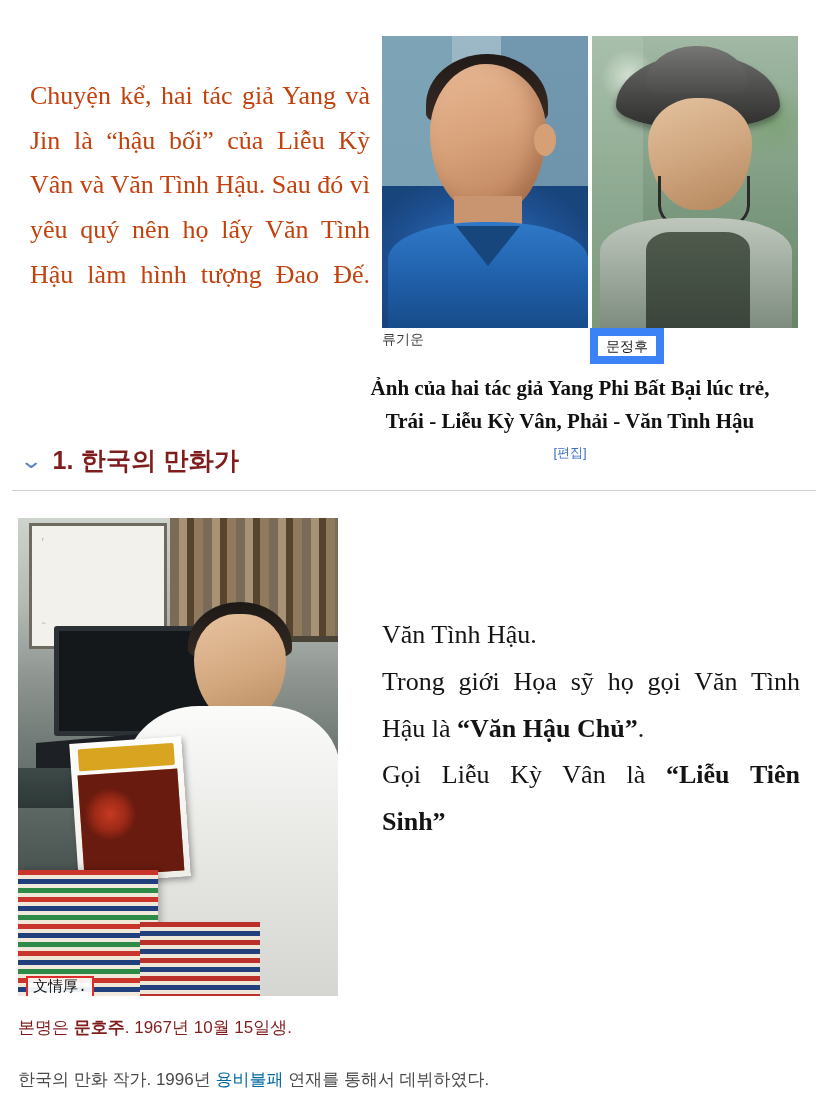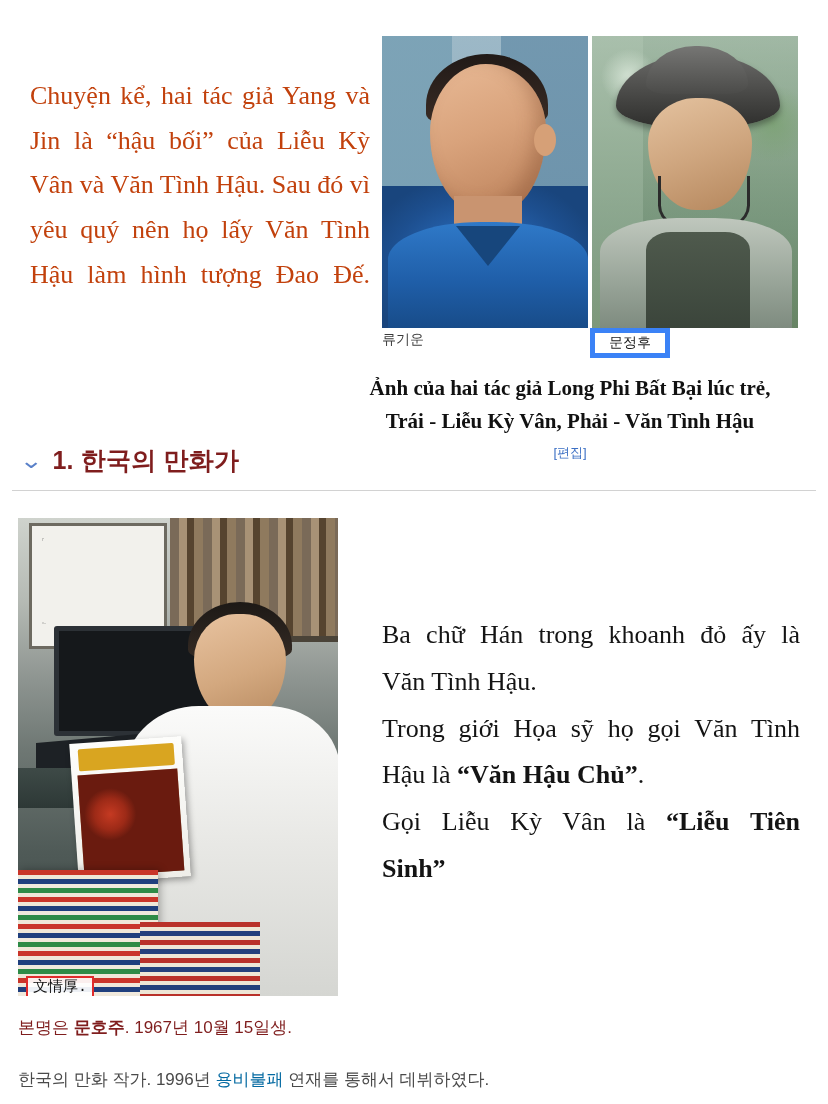"문정후" .caption-boxed { border: 5px solid #3b82f6 -> 8px solid #3b82f6; font-family: Liberation Mono, monospace -> none; padding: 0 14px -> 0 8px }
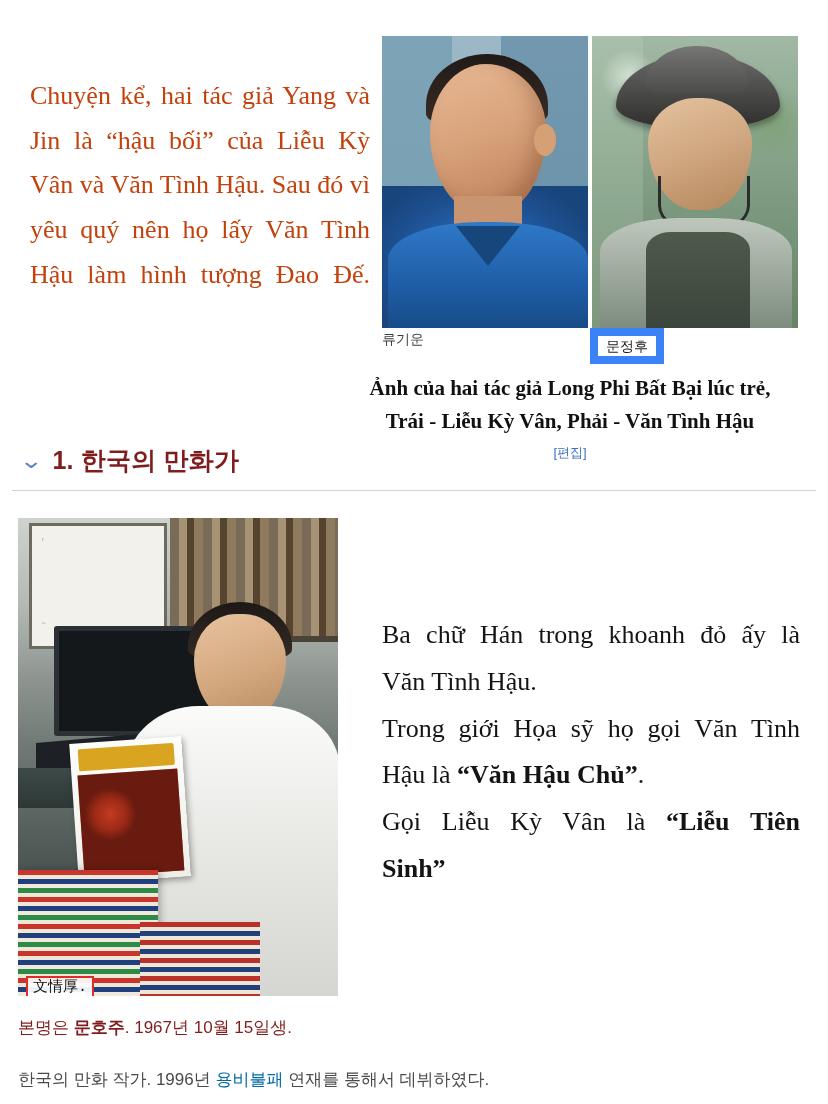"Ảnh của hai tác giả" div { text: Long -> Yang }
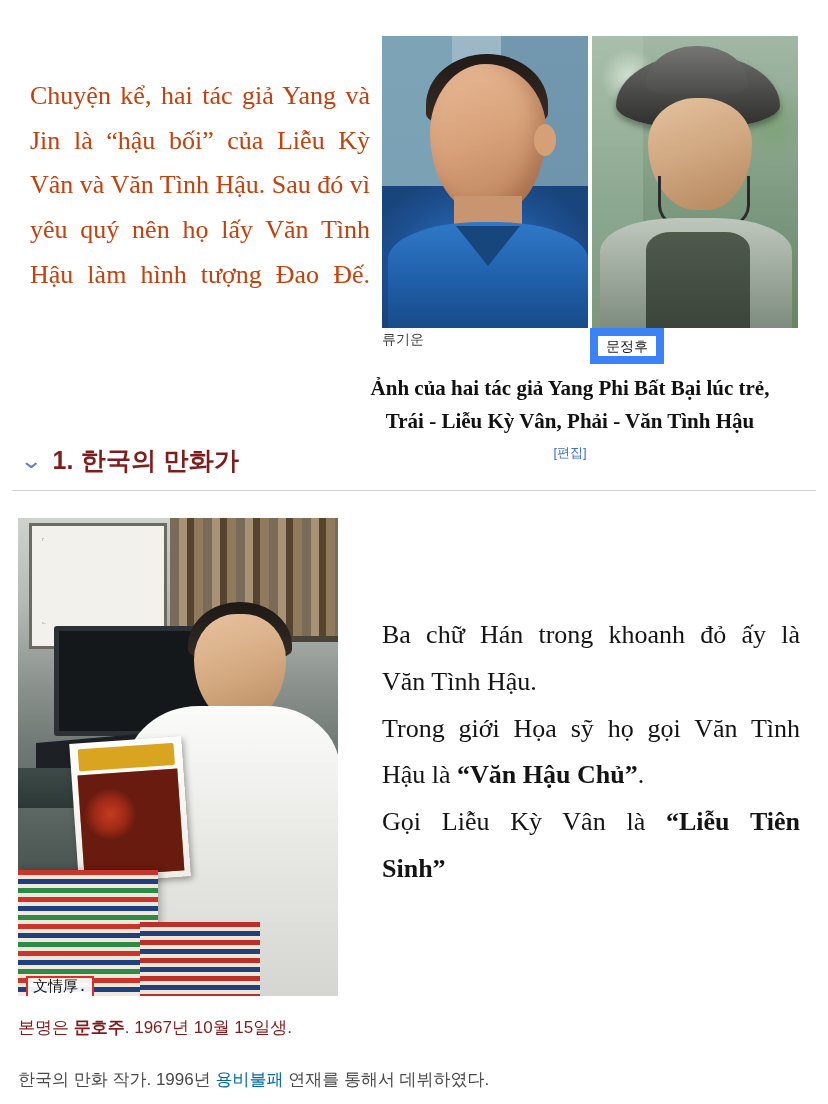"Ba chữ Hán trong khoanh" p.justified { html: <p>Ba chữ Hán trong khoanh đỏ ấy là</p> -> none }
